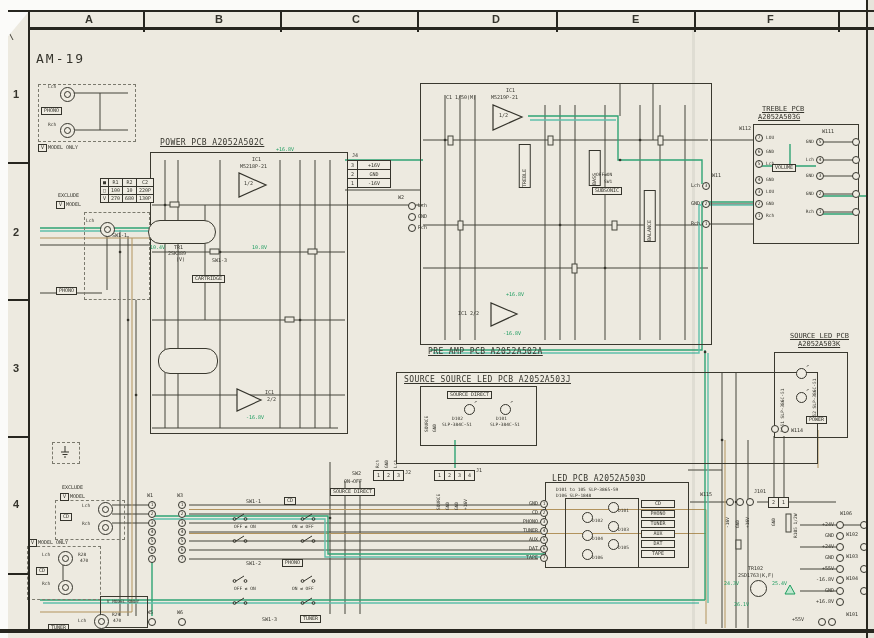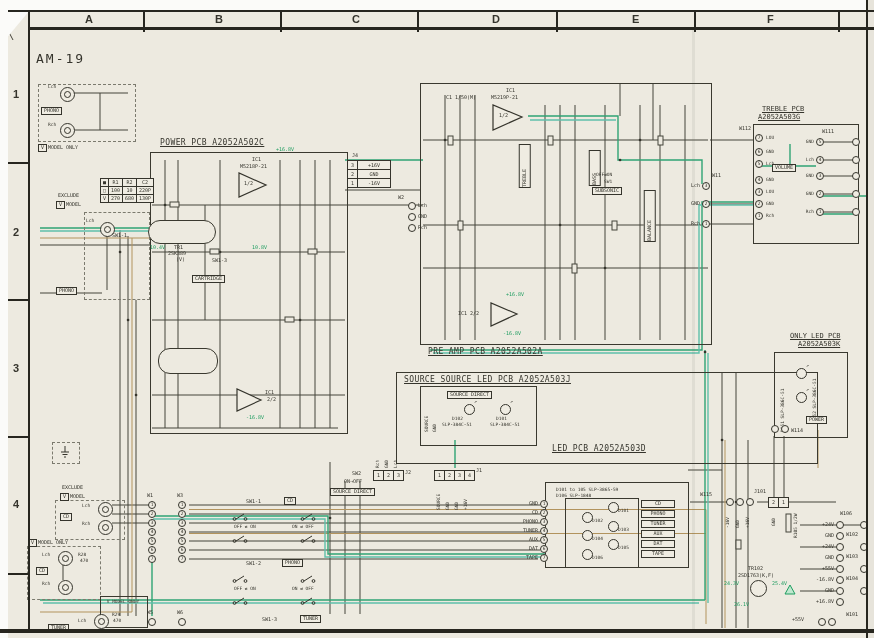"ONLY LED PCB" span.L { text: ONLY -> SOURCE }
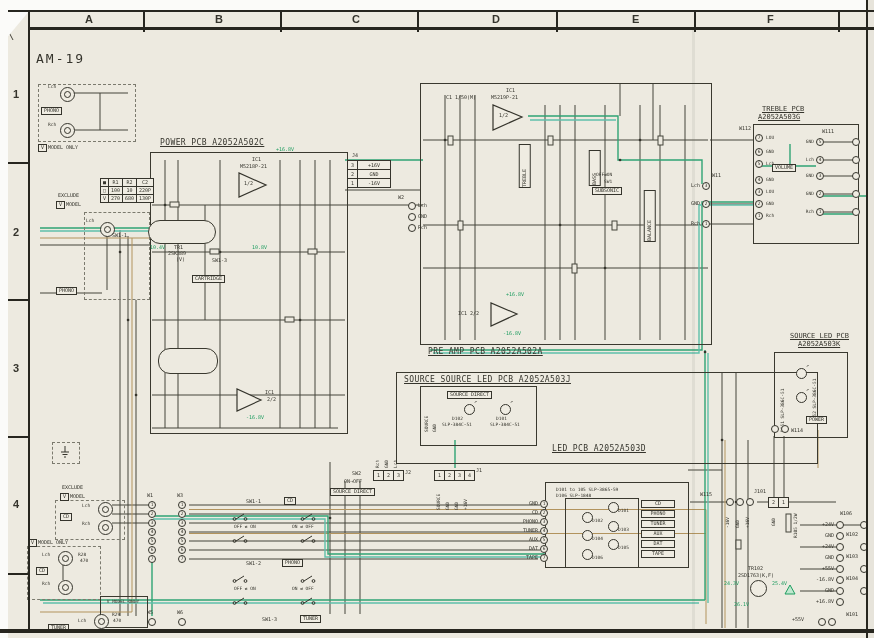"LED PCB A2052A503D" span.L { top: 444px -> 474px }
